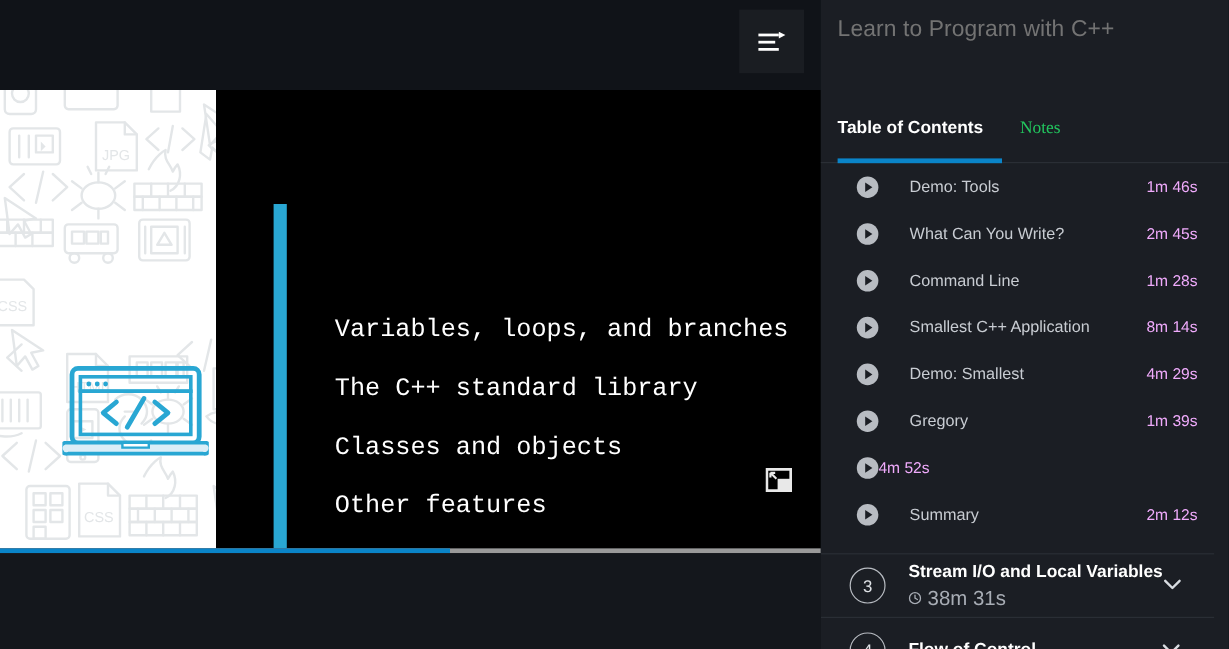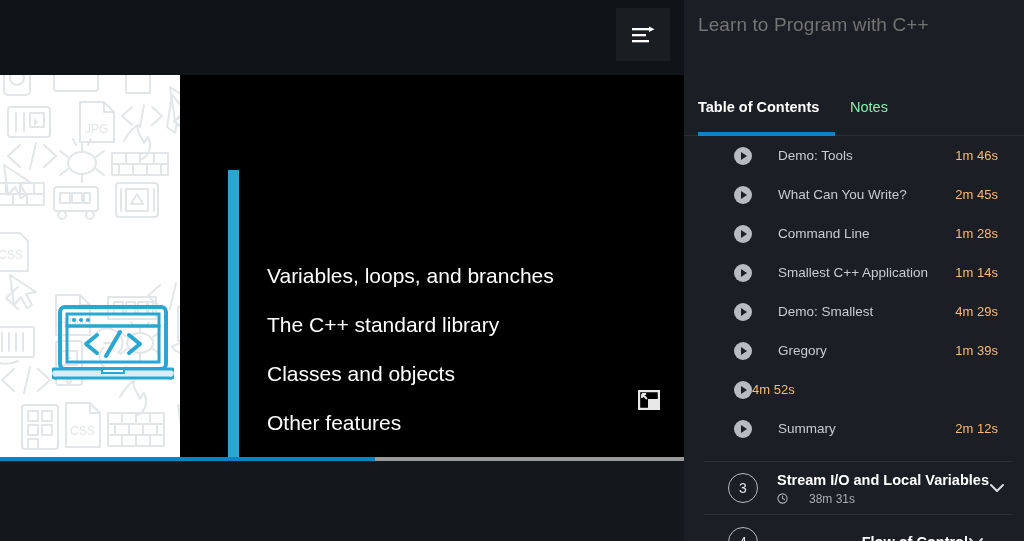"Notes" #tab-notes { color: #86efac -> #22c55e; font-family: none -> Liberation Serif, serif }
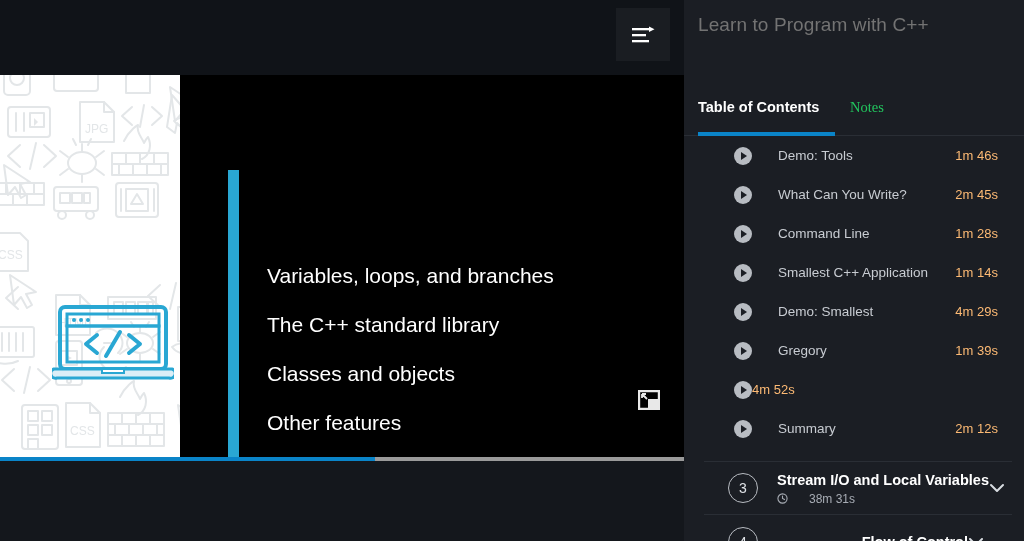"Demo: Tools" #toc-scroll { padding-left: 20px -> none }
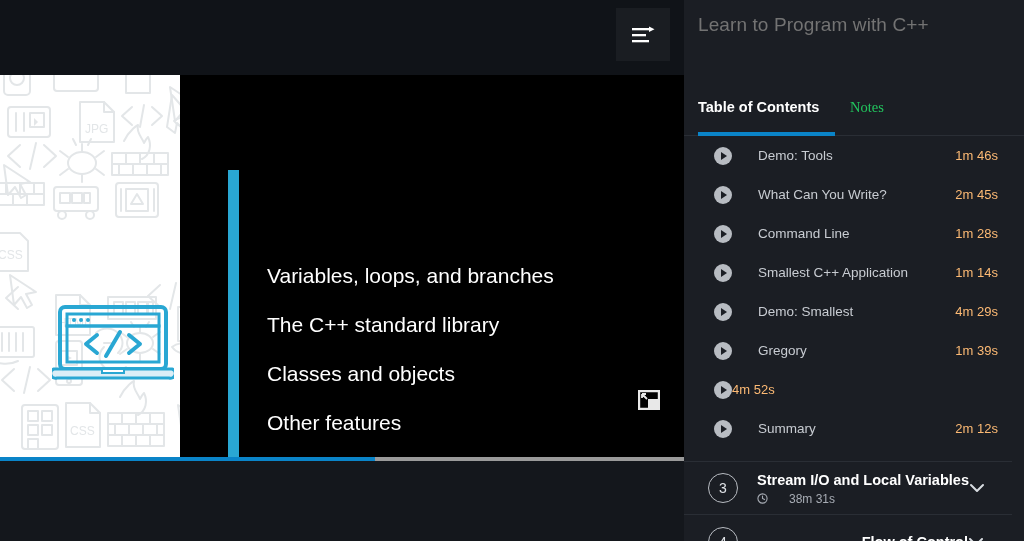"1m 46s" .clip-dur { color: #fdba74 -> #f0abfc }
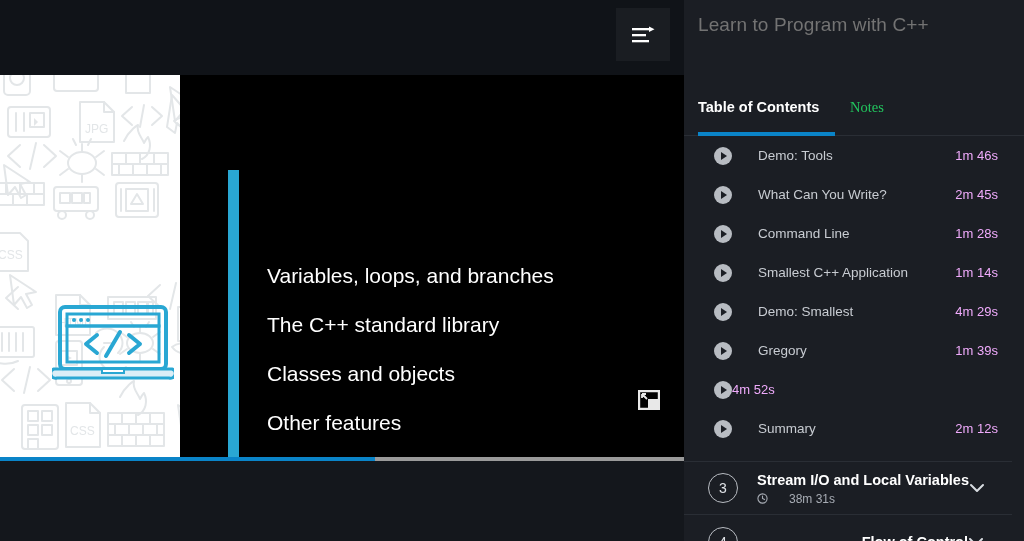"Variables, loops, and branches" #slide-body { font-family: none -> Liberation Mono, monospace; left: 267px -> 279px }
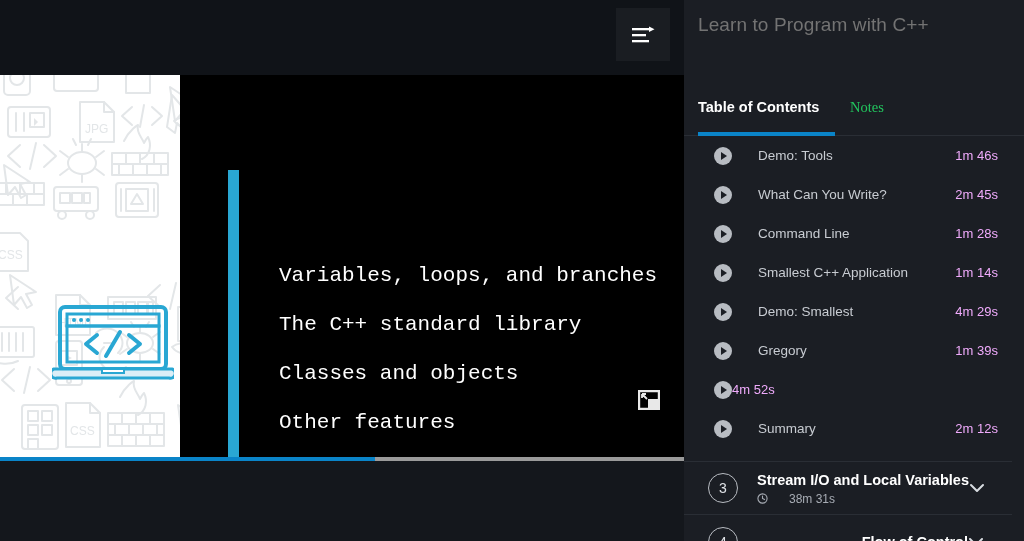"1m 14s" span.clip-dur { text: 1m -> 8m }
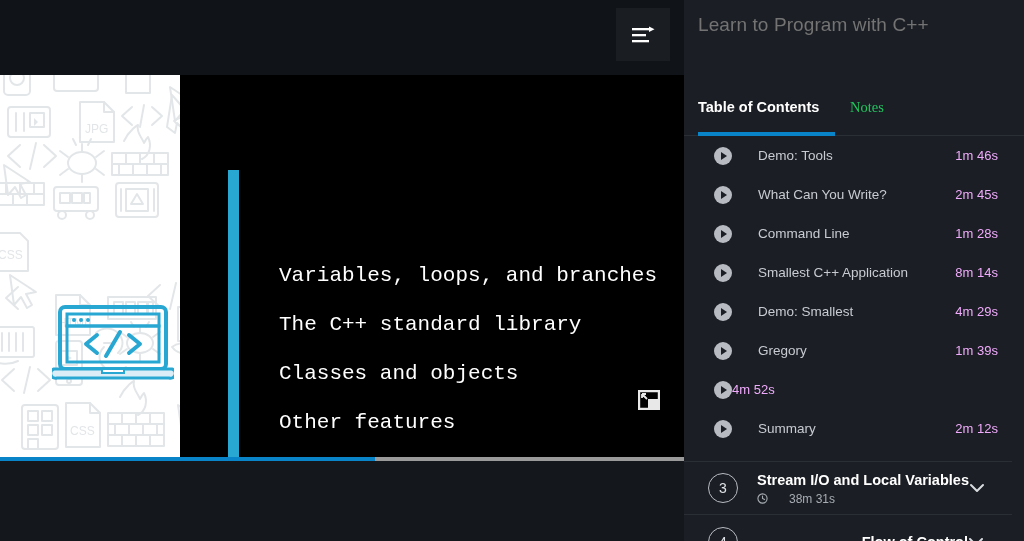"Stream I/O and Local Variables" .module-texts { text-align: right -> none }
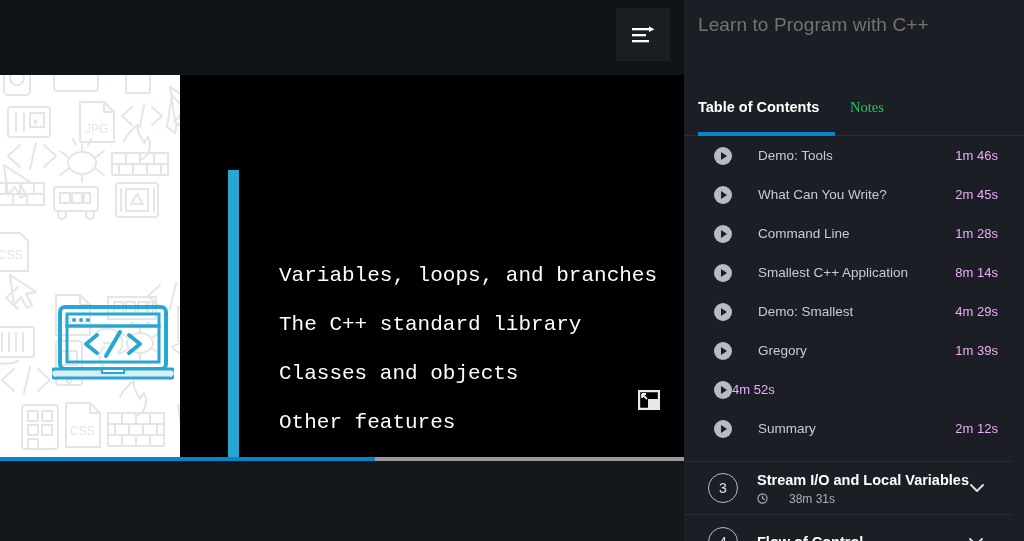"38m 31s" .module-meta { font-size: 12px -> 17px; gap: 16px -> none }
